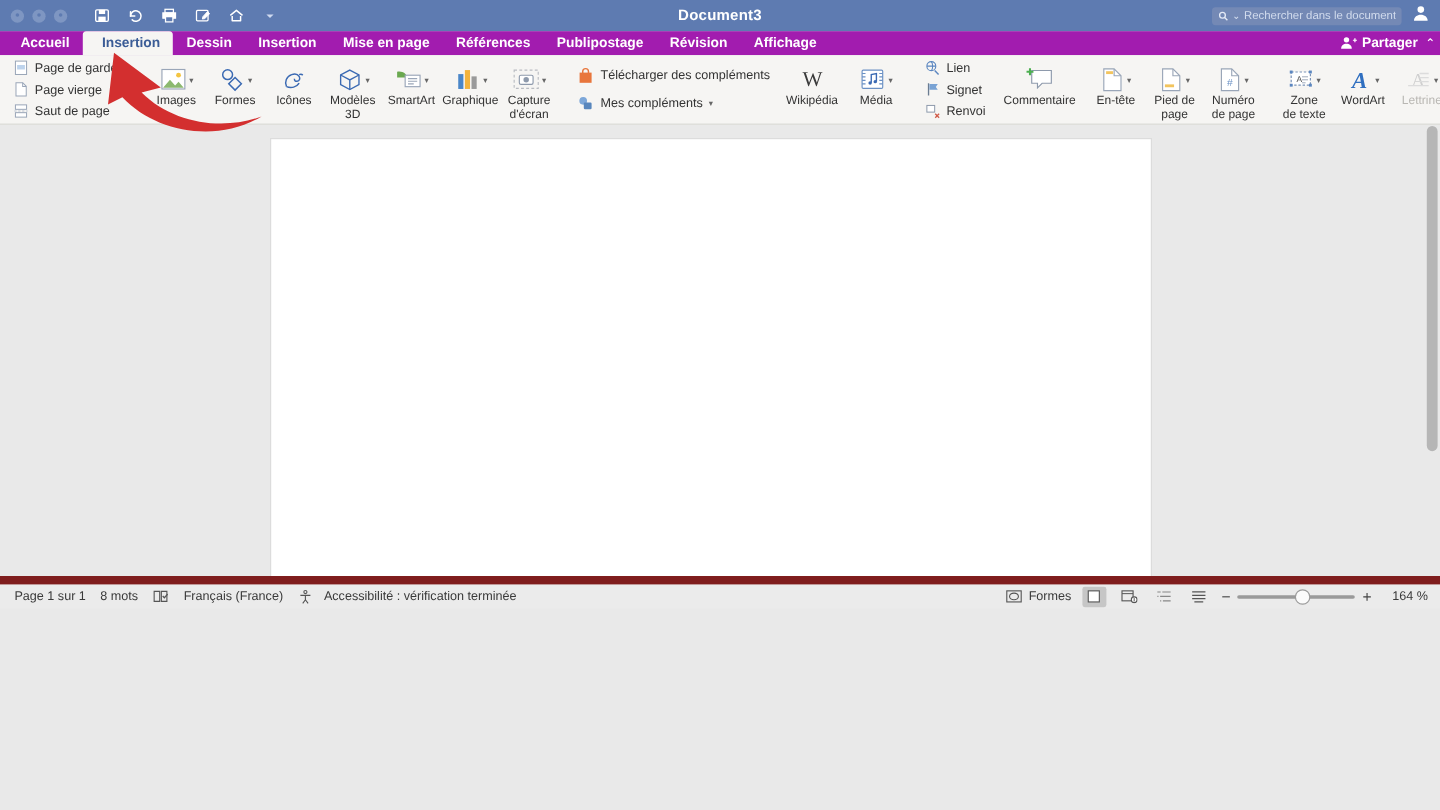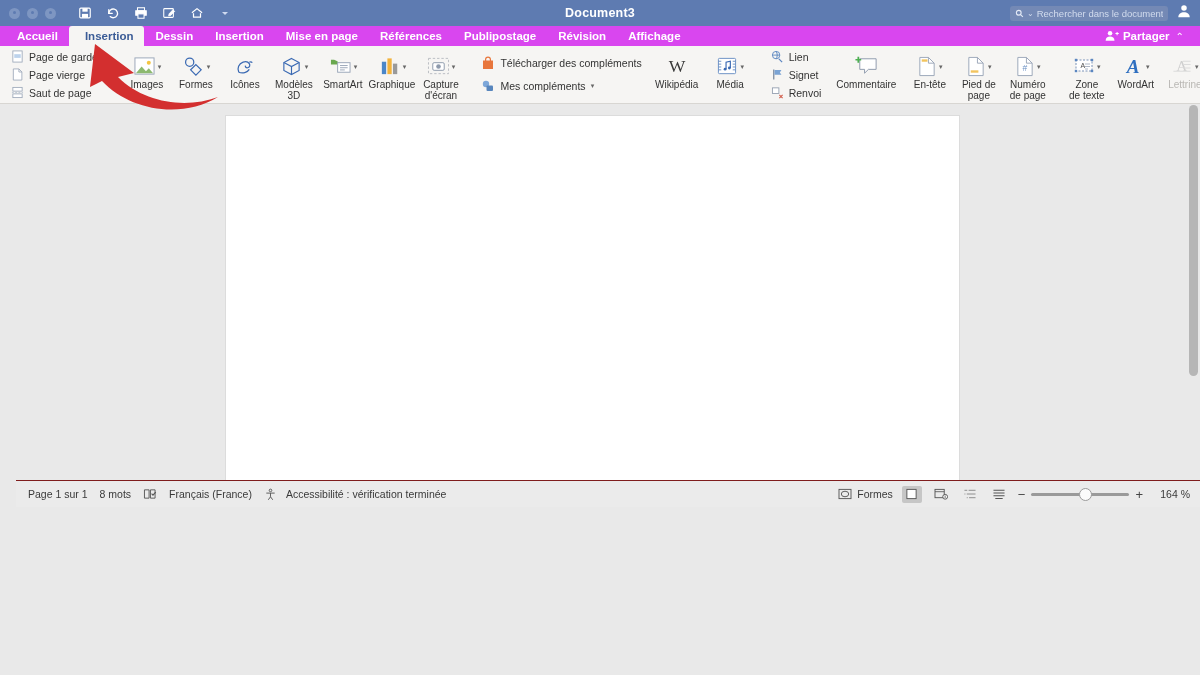"Accueil" .tabbar { background: #d946ef -> #a21caf }
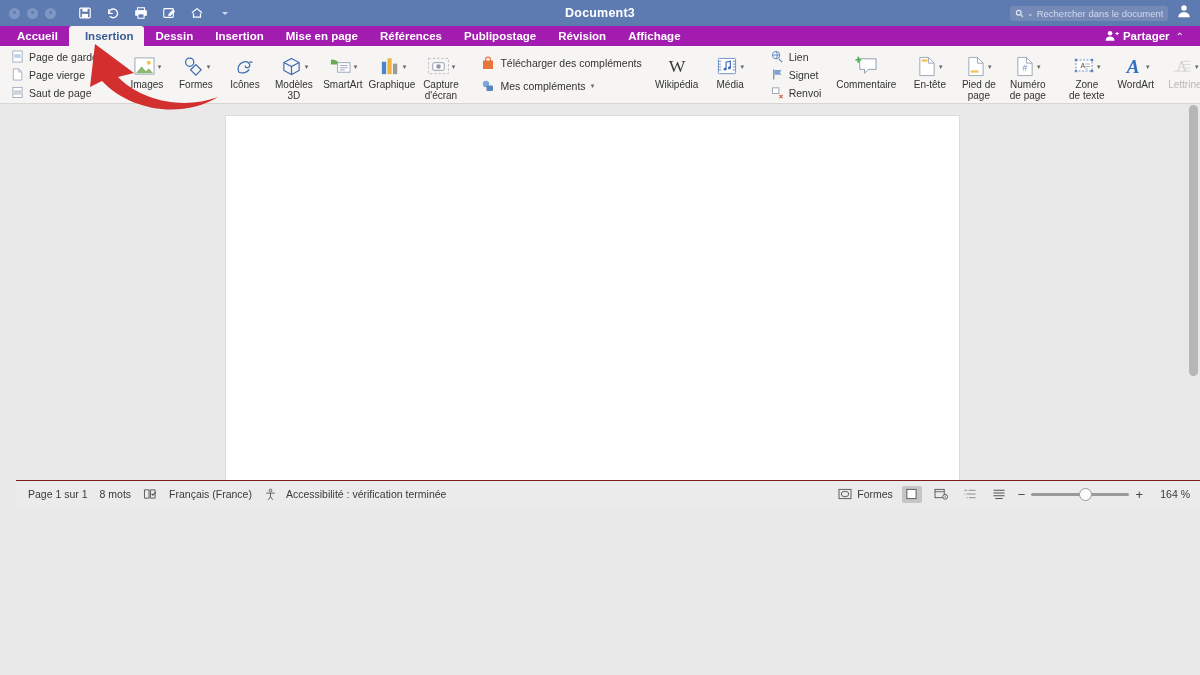"Partager" .tabbar-right { padding-right: 16px -> 4px }
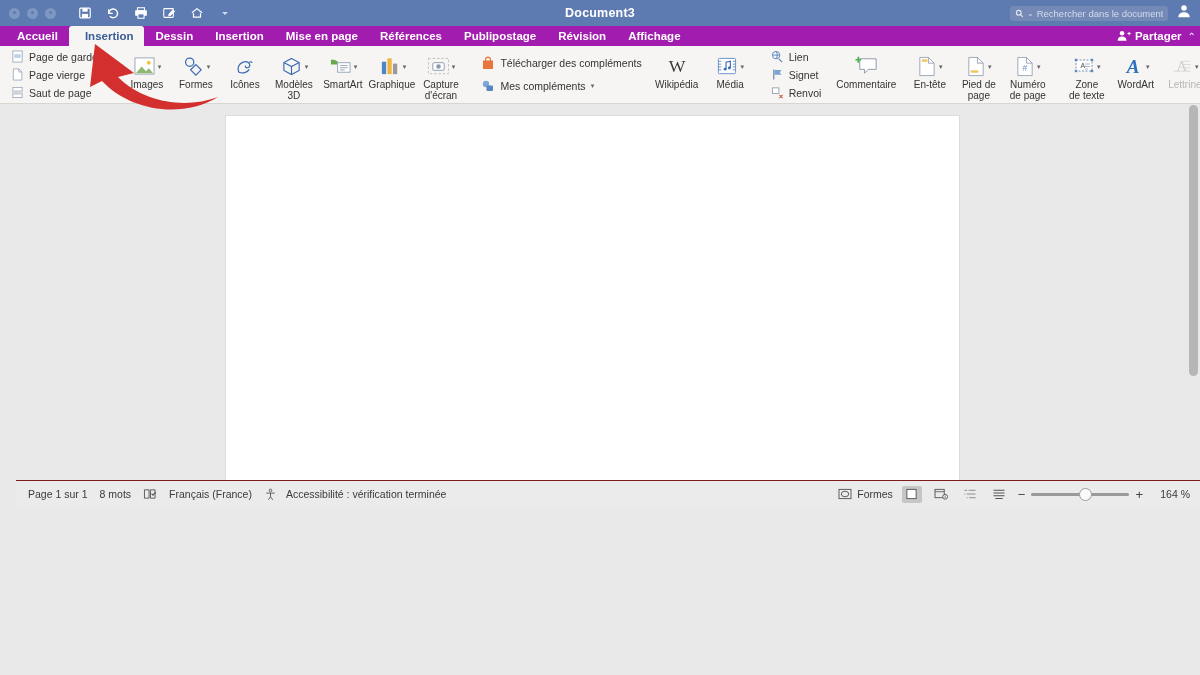"Page 1 sur 1" .status { border-top: 1px solid #7f1d1d -> 7px solid #7f1d1d; margin-left: 16px -> none }
